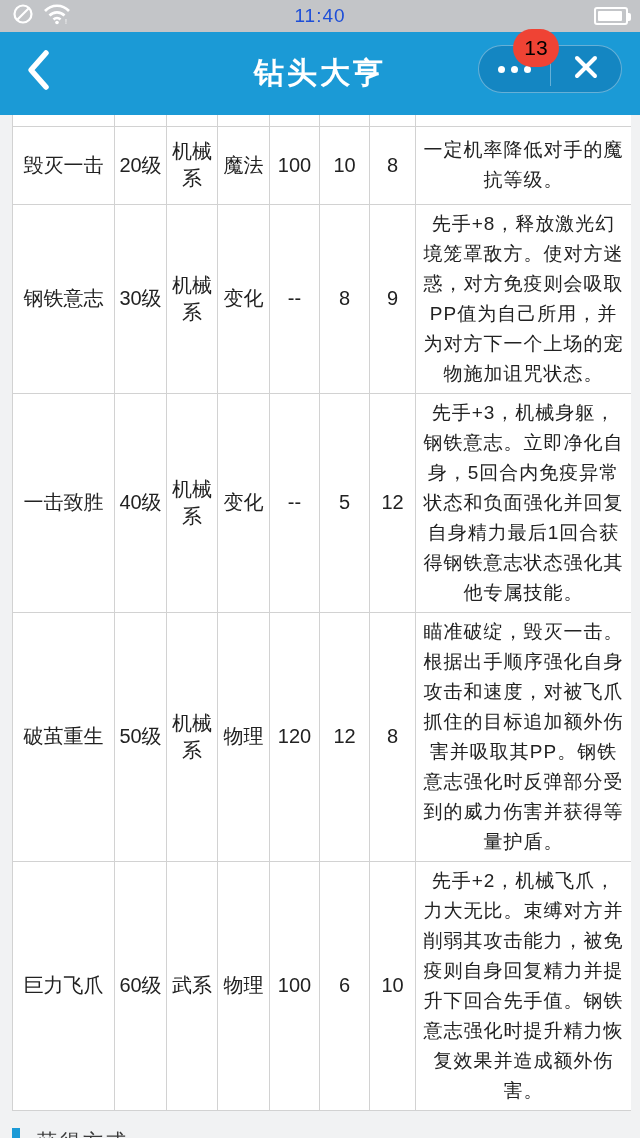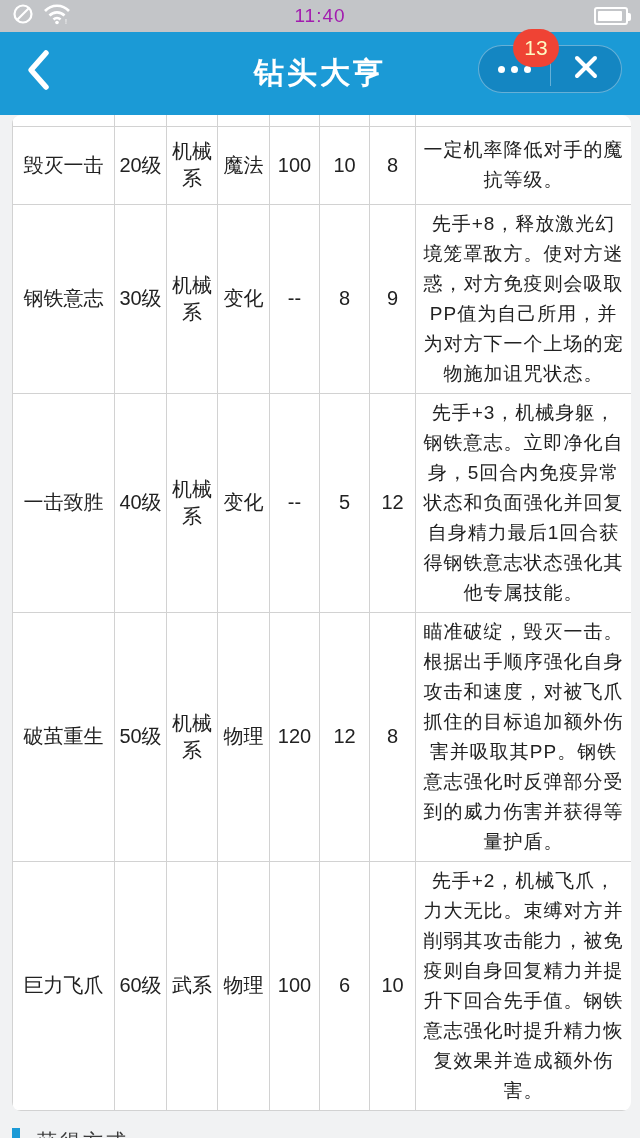"11:40" .sb-time { color: #a21caf -> #1d4ed8 }
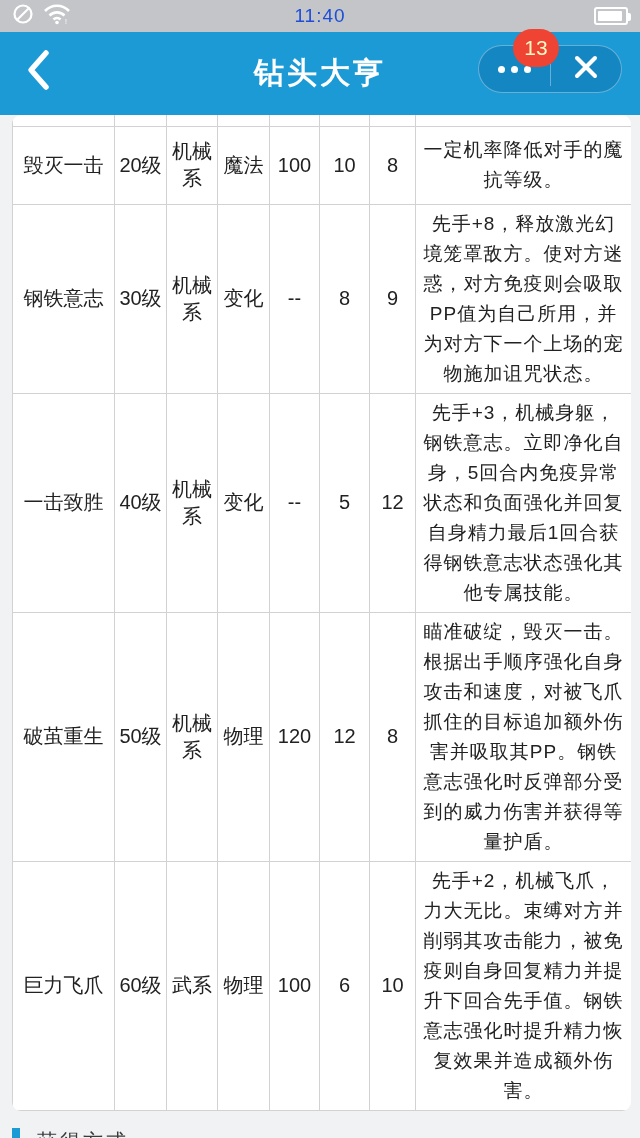"13" .badge { color: #fef9c3 -> #000000 }
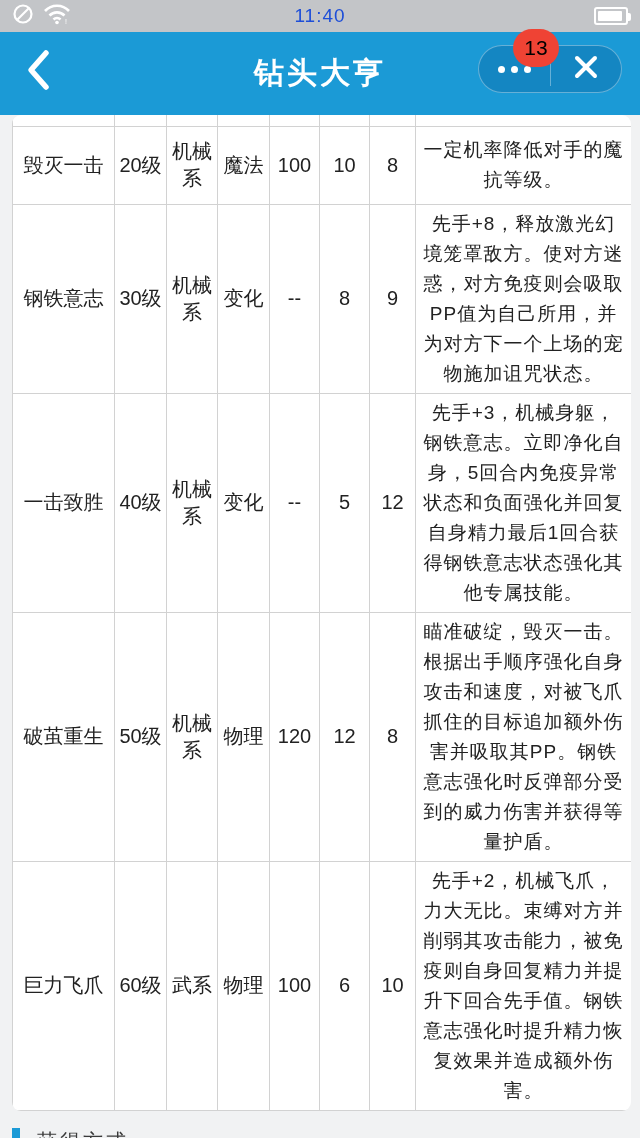"毁灭一击" .table-clip { border-radius: 9px -> none }
